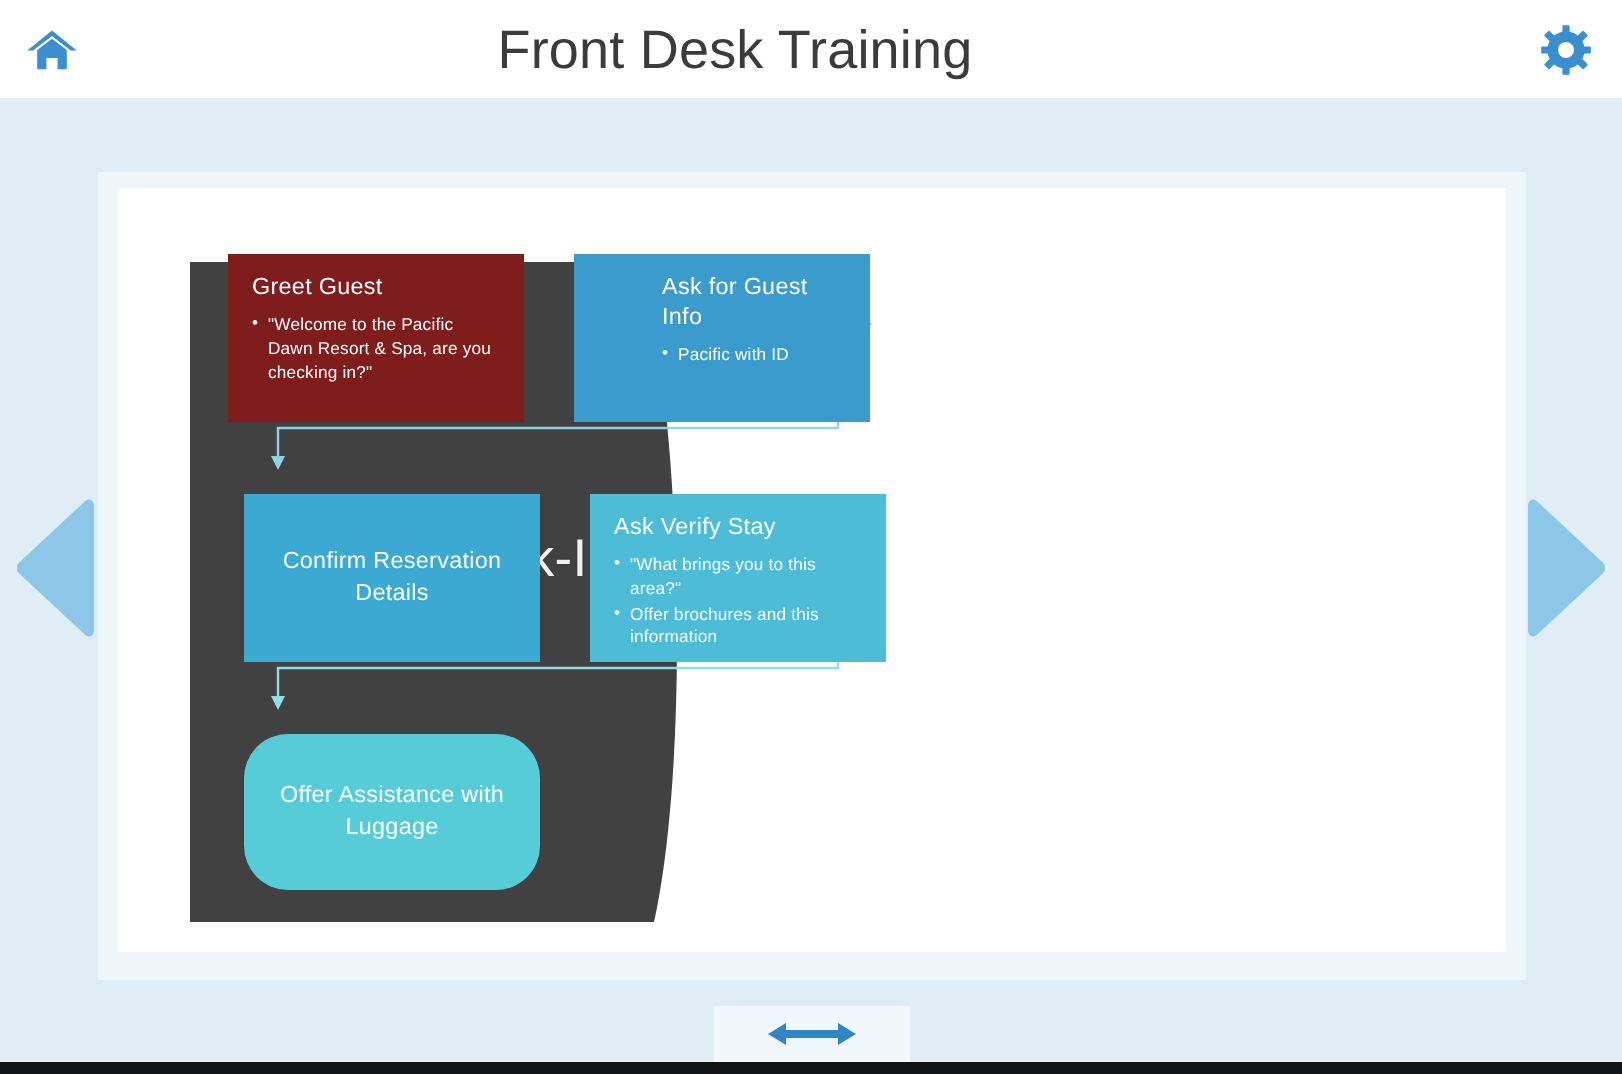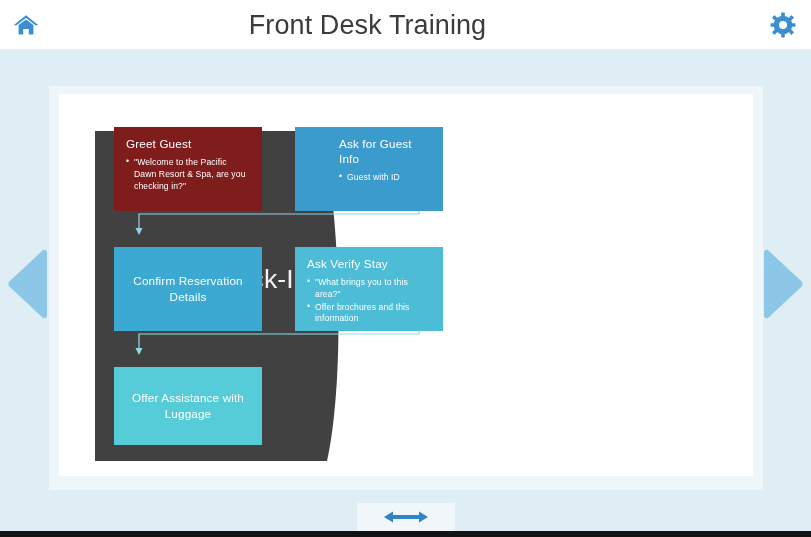"Ask for Guest Info" div.node { left: 236px -> 228px }
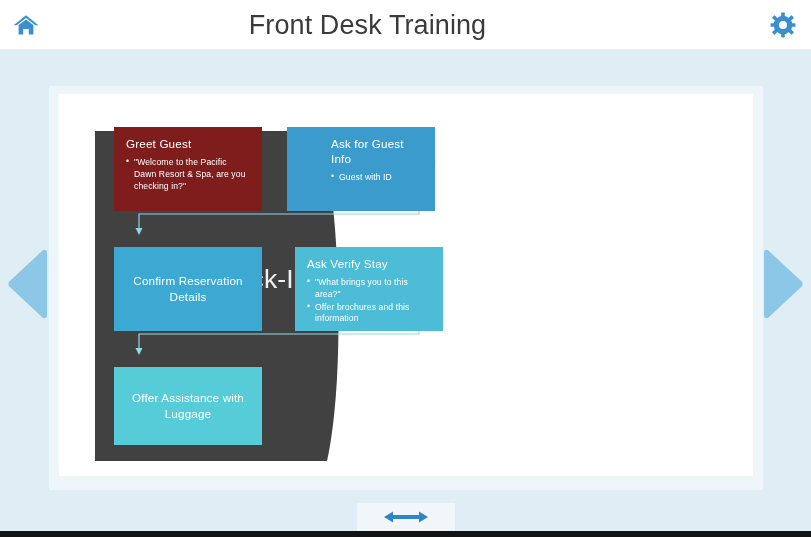"Guest with ID" li { text: Guest -> Pacific }
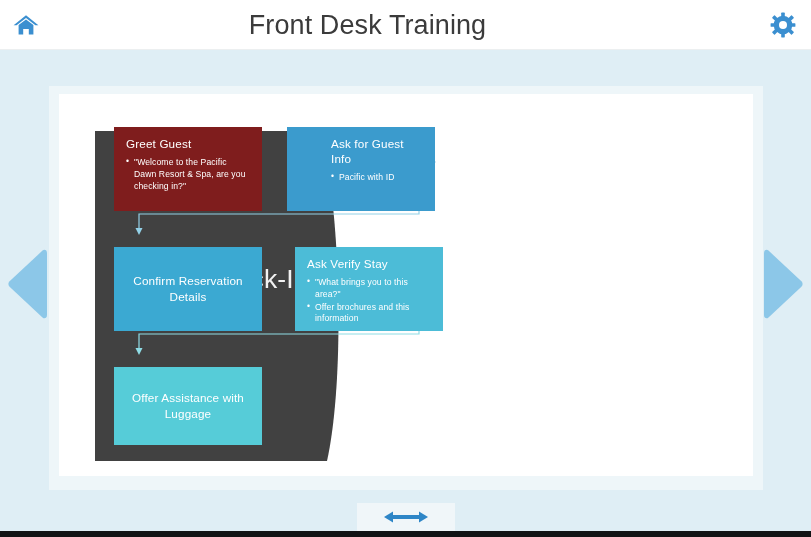"Confirm Reservation Details" .node.centered { margin-left: none -> 8px }
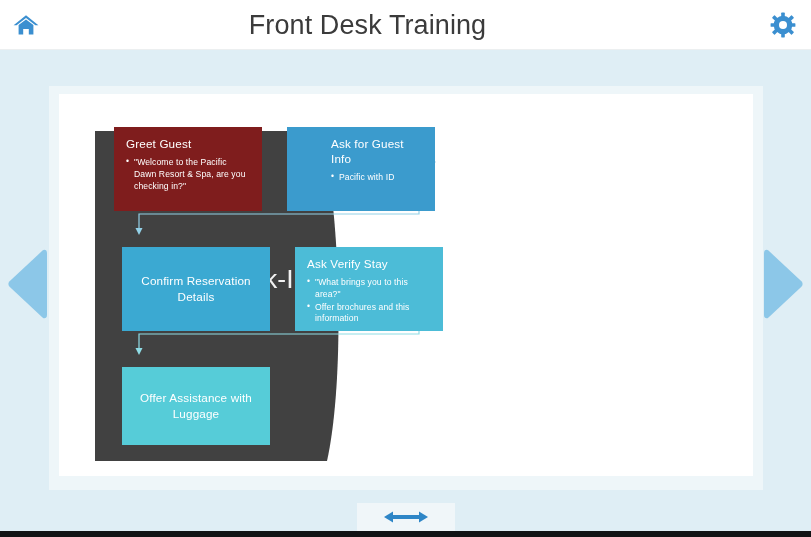"Offer Assistance with Luggage" div.node { border-radius: none -> 22px }
